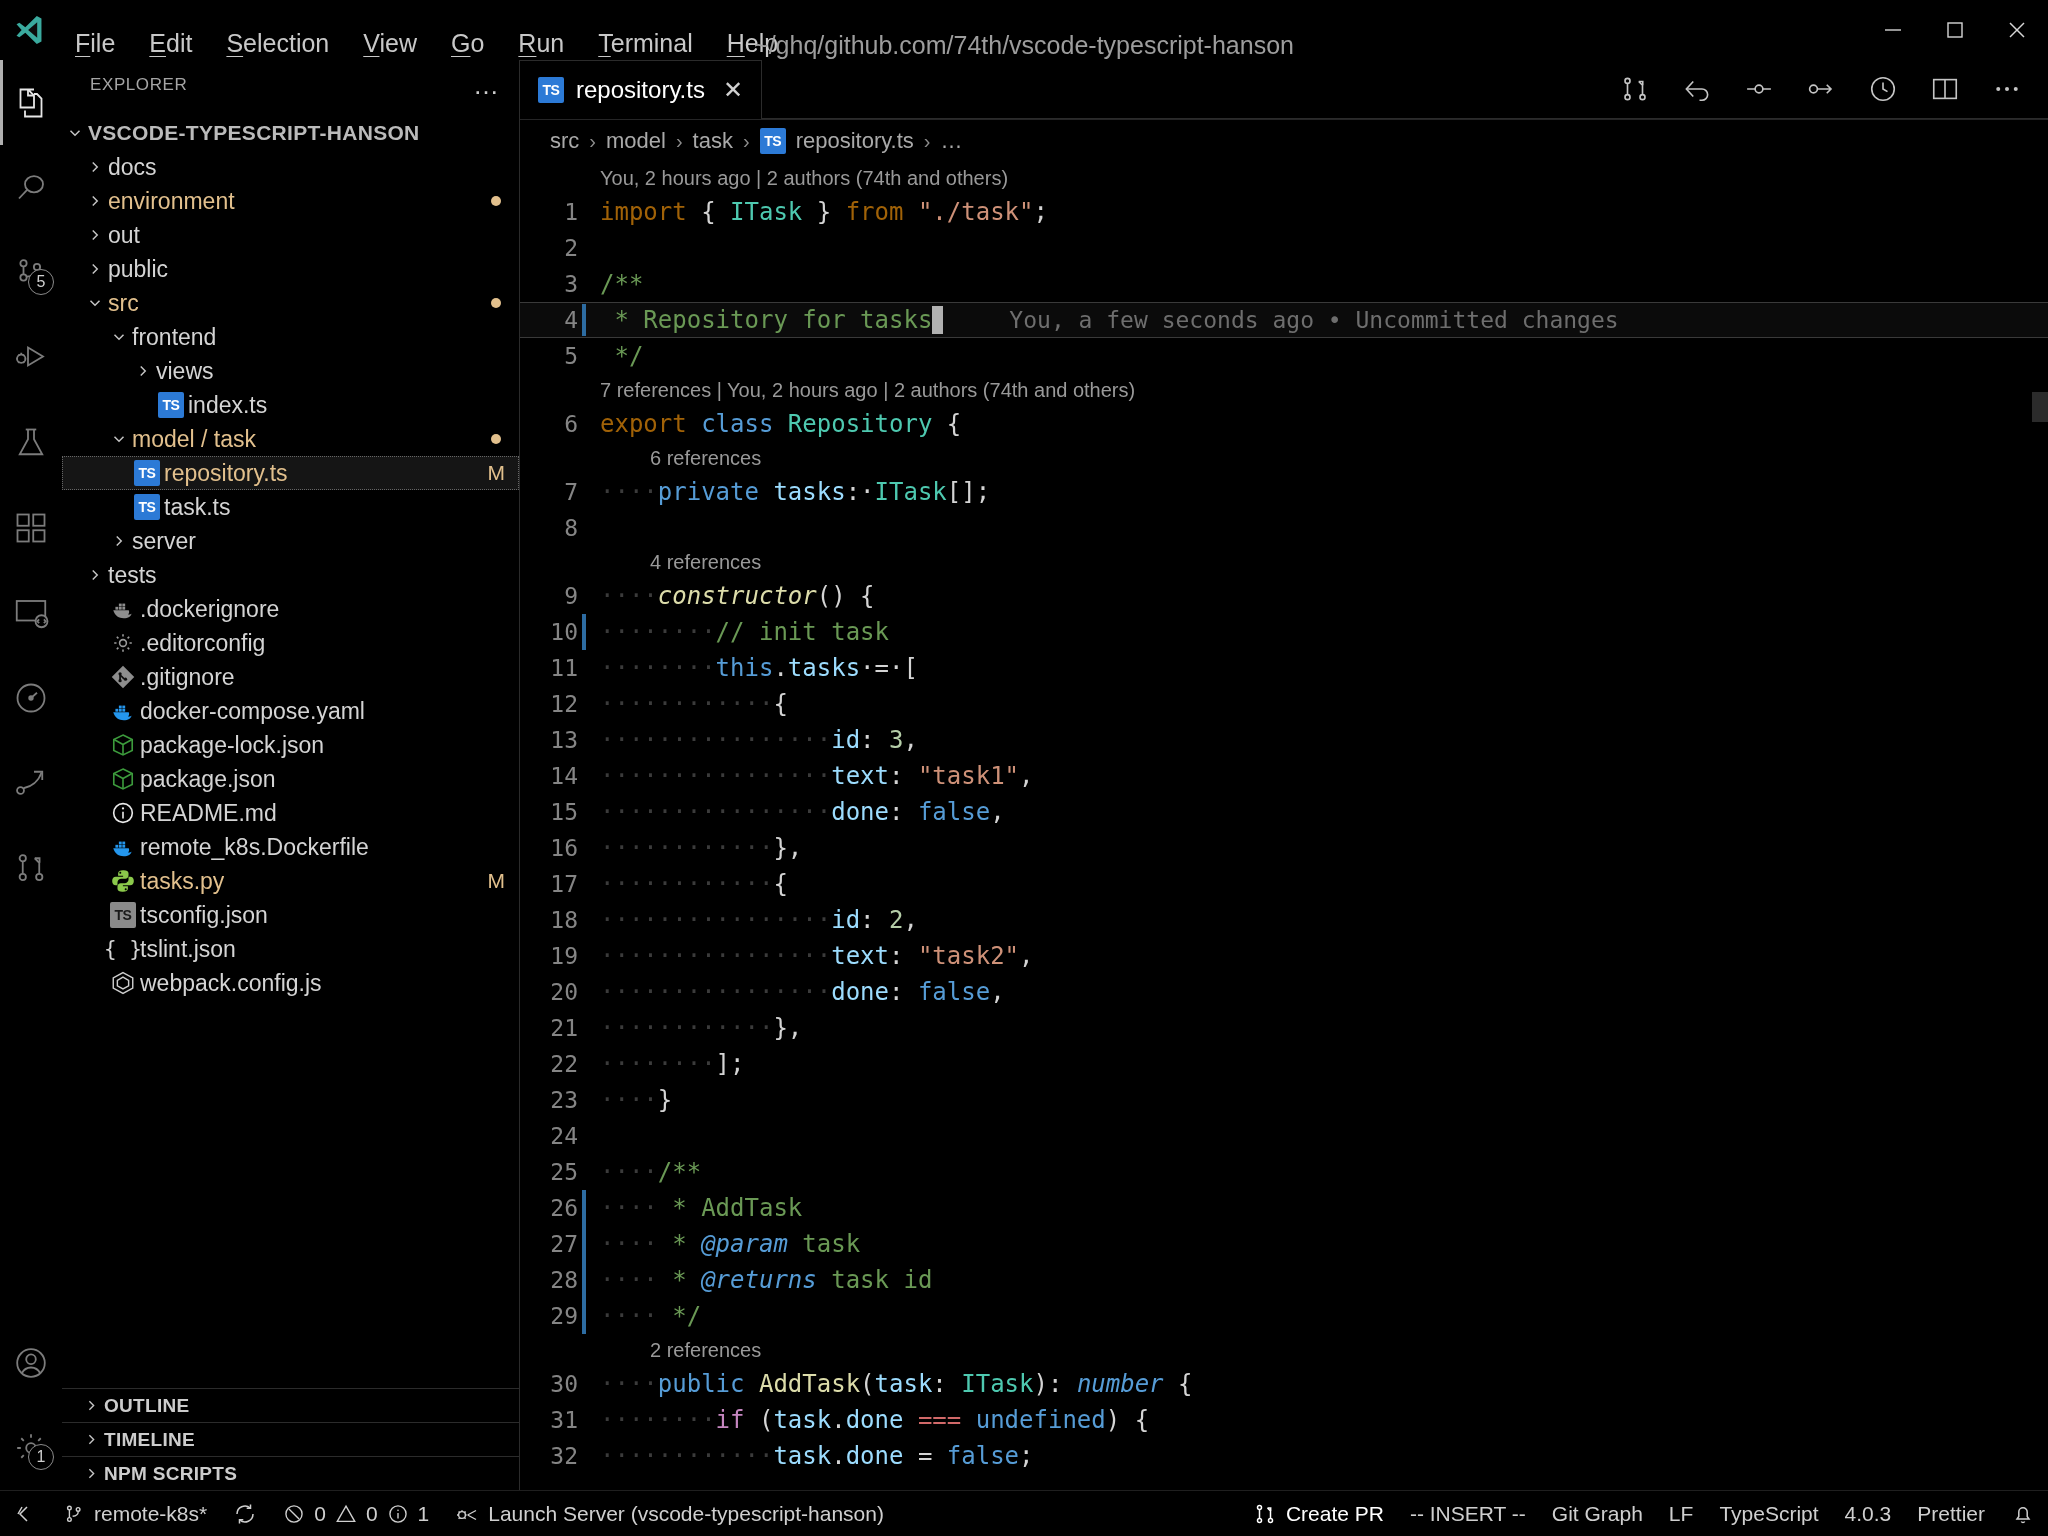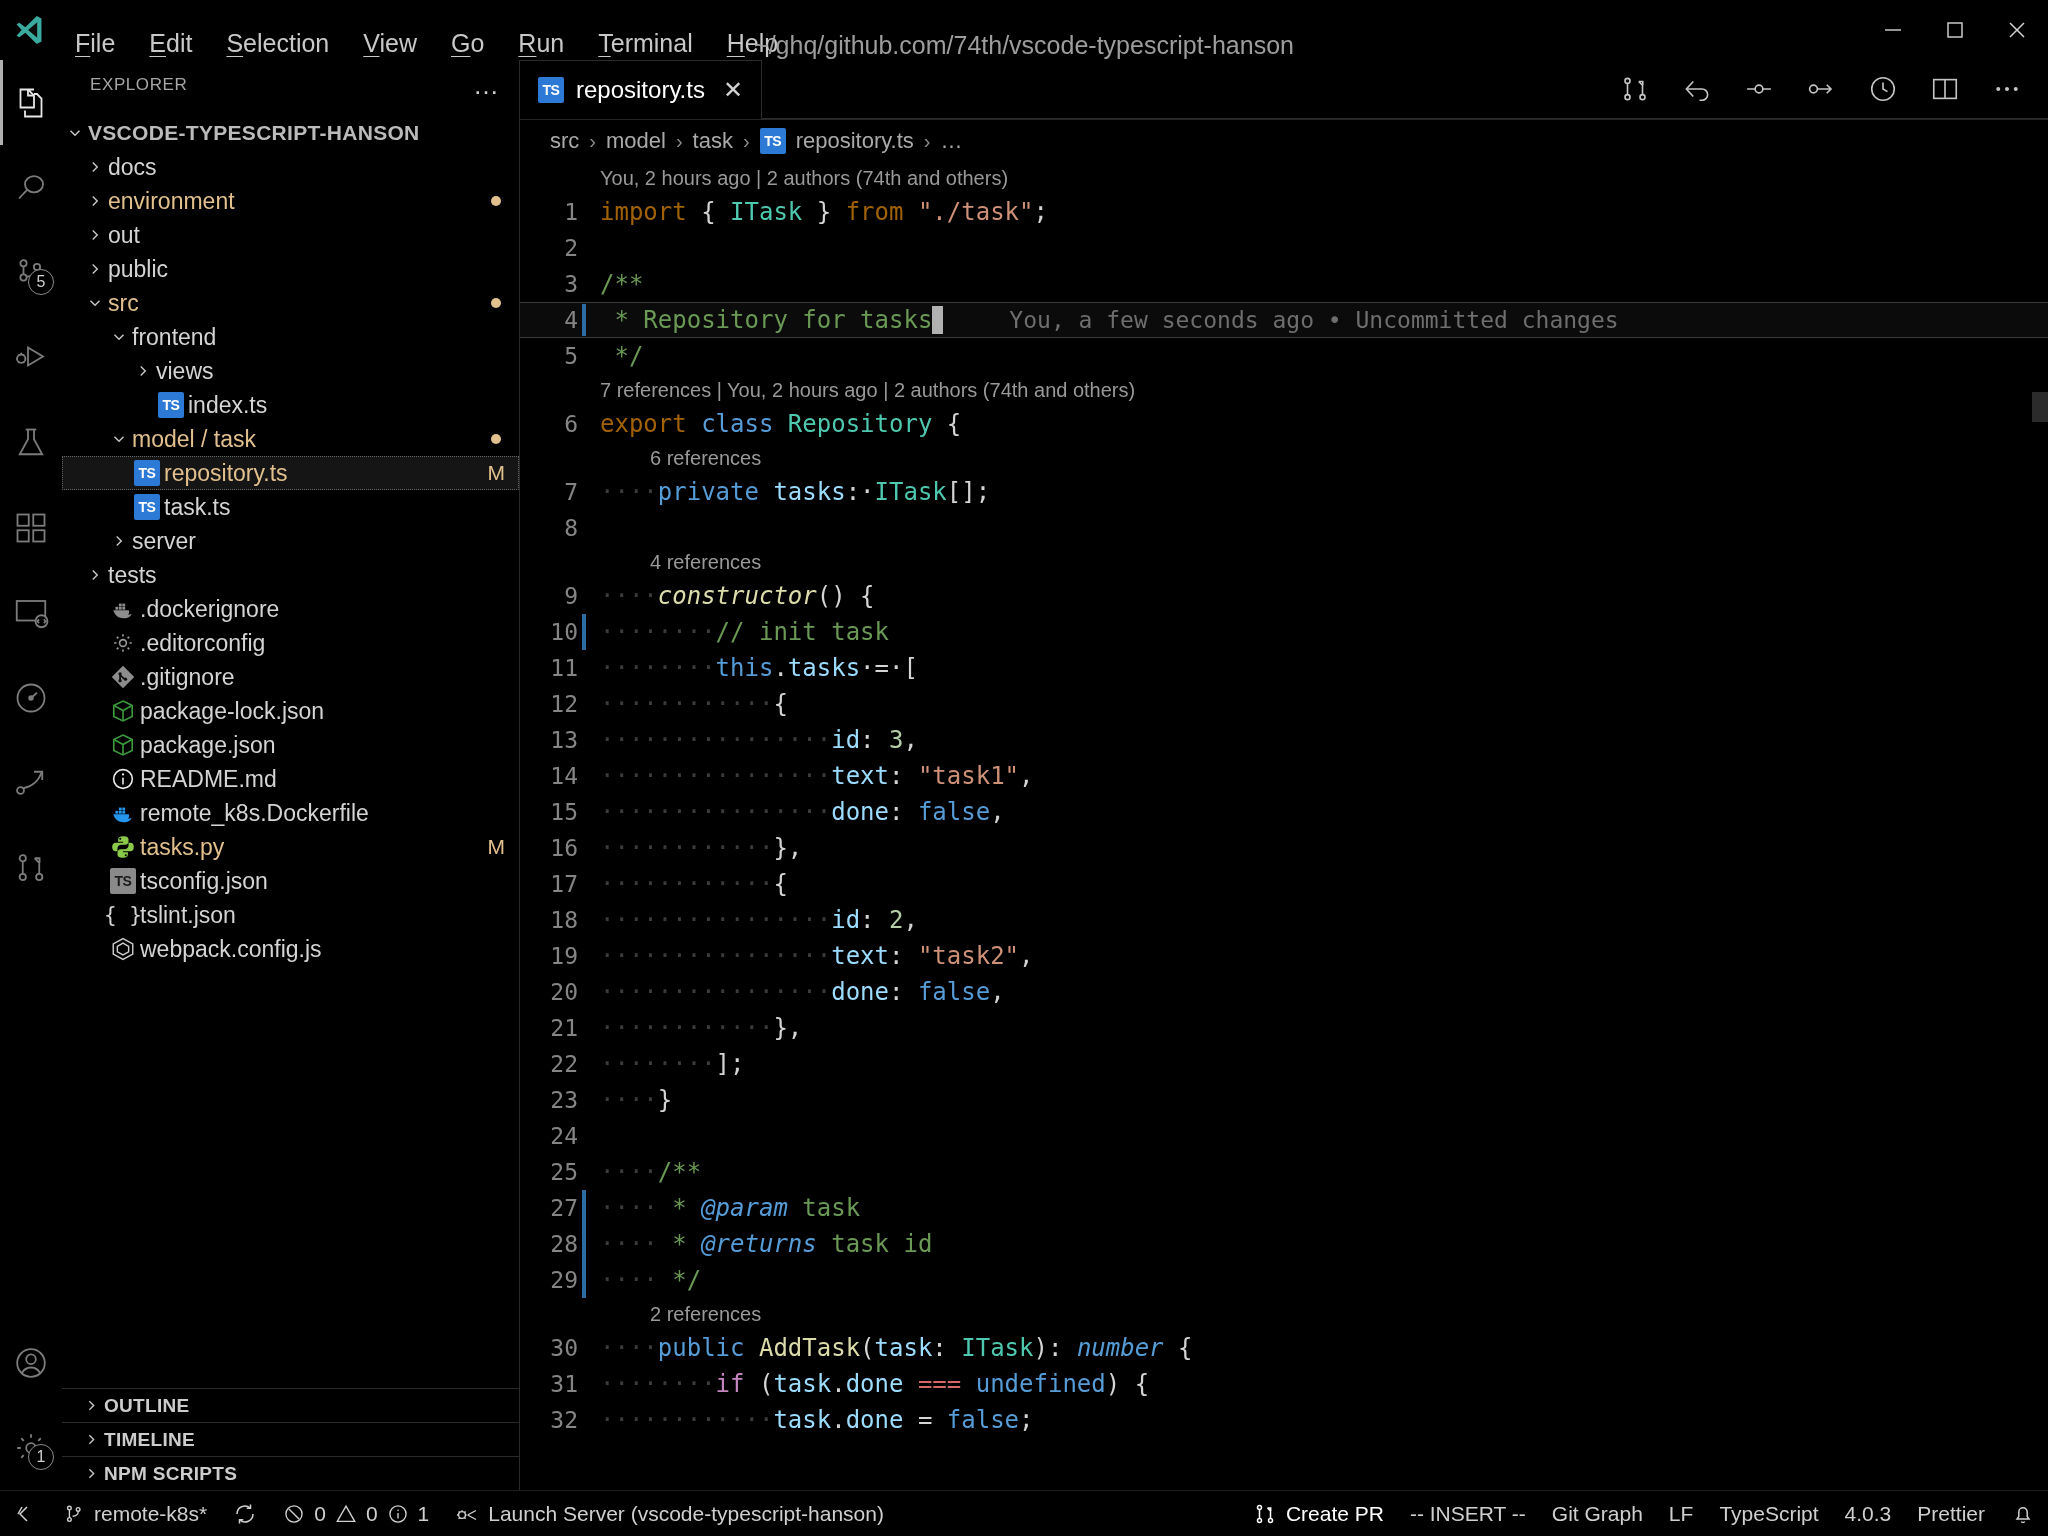"docker-compose.yaml" div.row { html: none -> <div> <span> <svg> <rect></rect> <rect></rect> <rect></rect> <rect></rect> <rect></rect> <path></path> </svg> </span> <span>docker-compose.yaml</span> </div> }
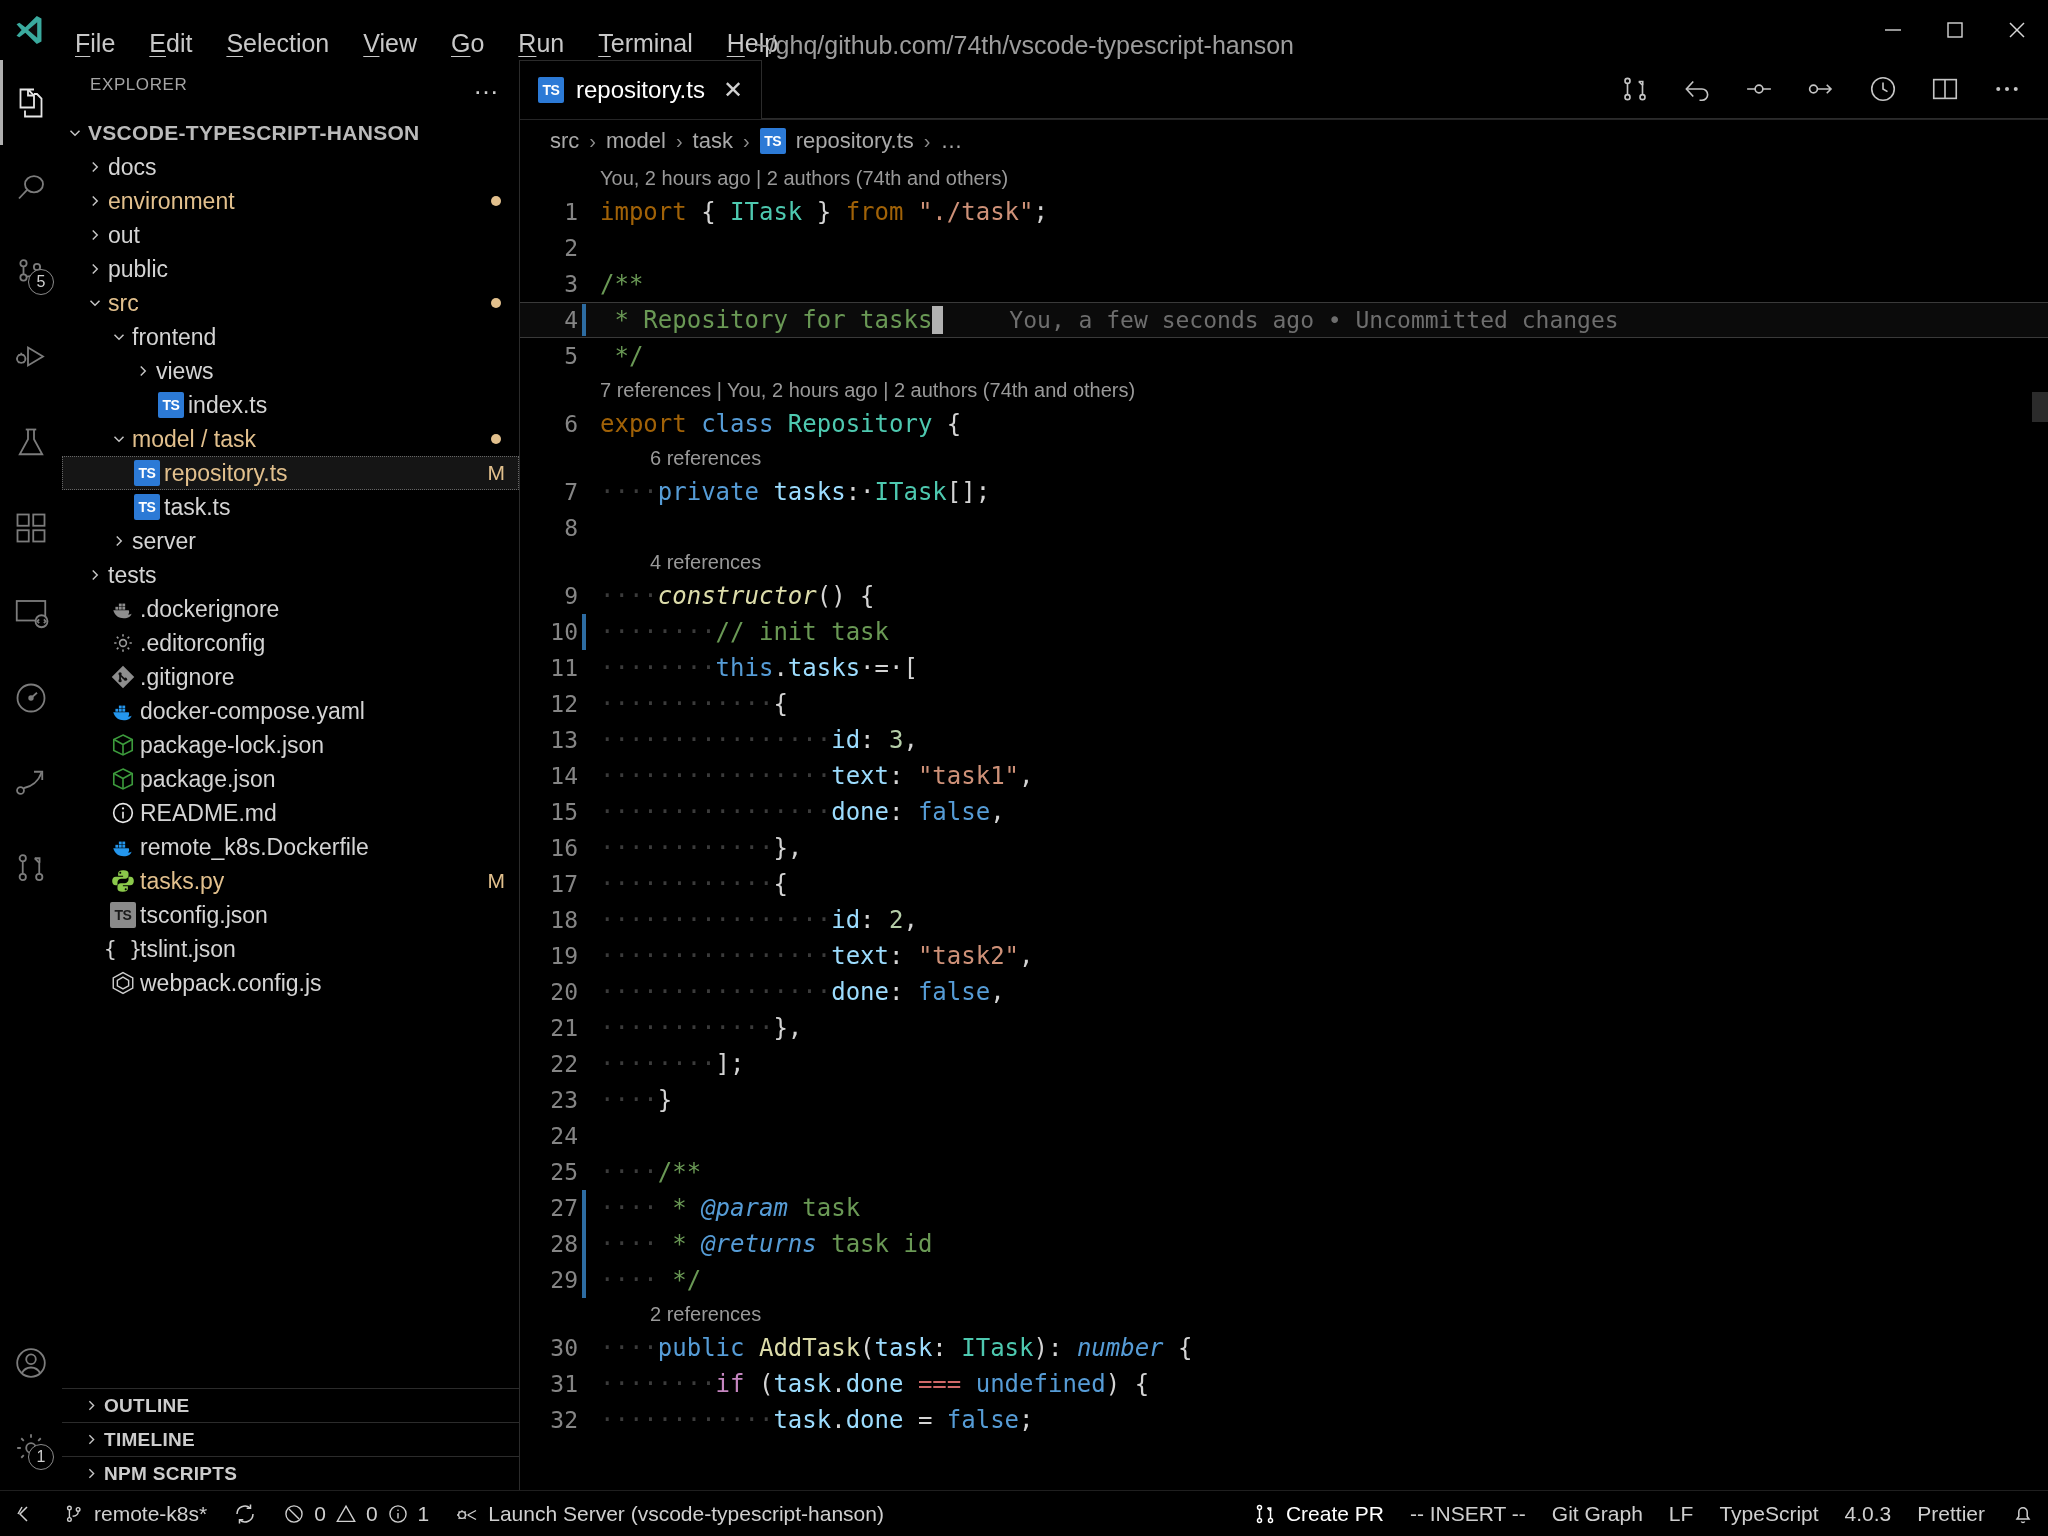"26" div.cl { html: none -> <div><span>26</span><span></span><span><span>····</span><span> * AddTask</span></span></div> }
